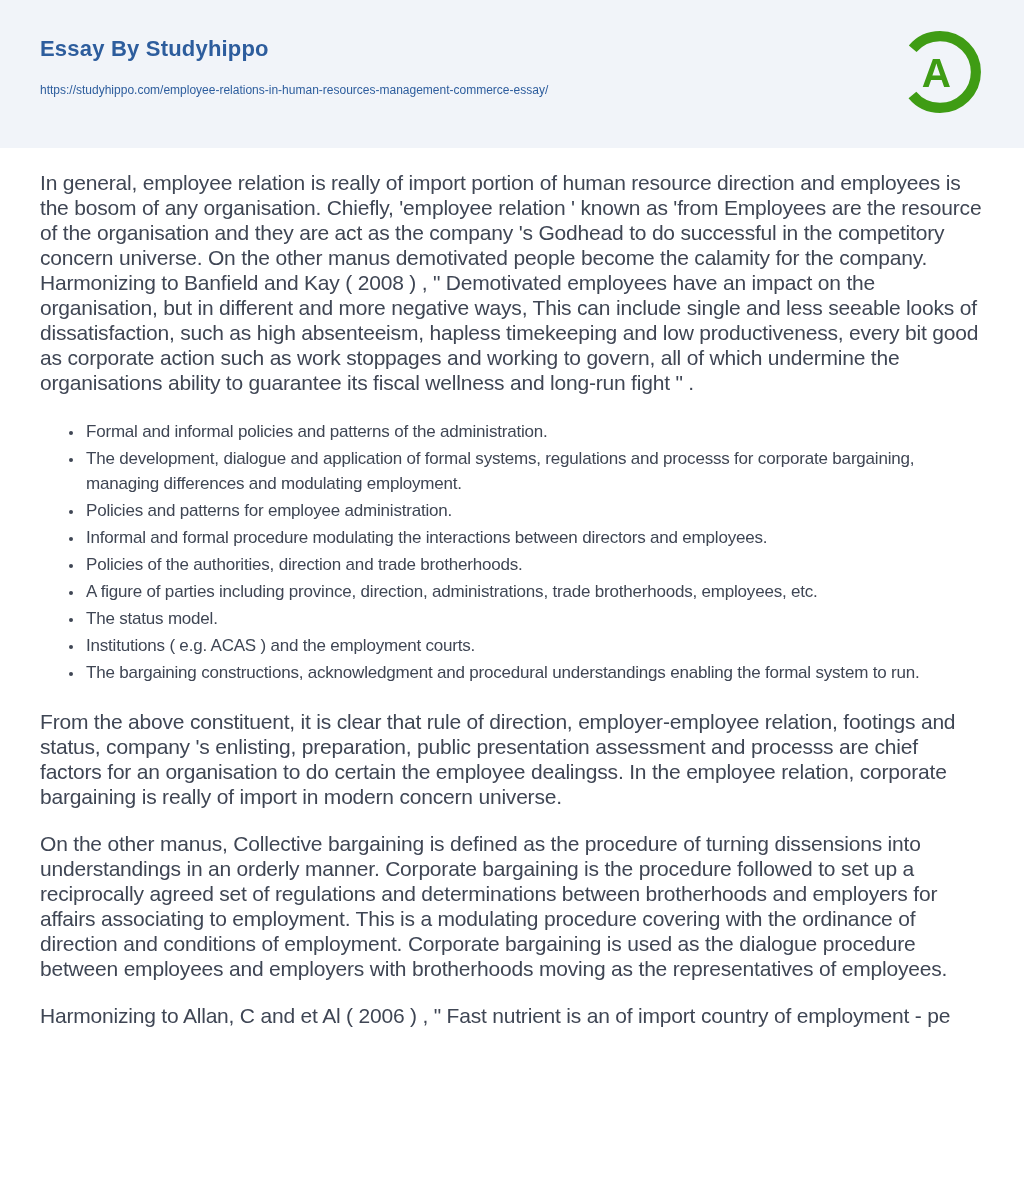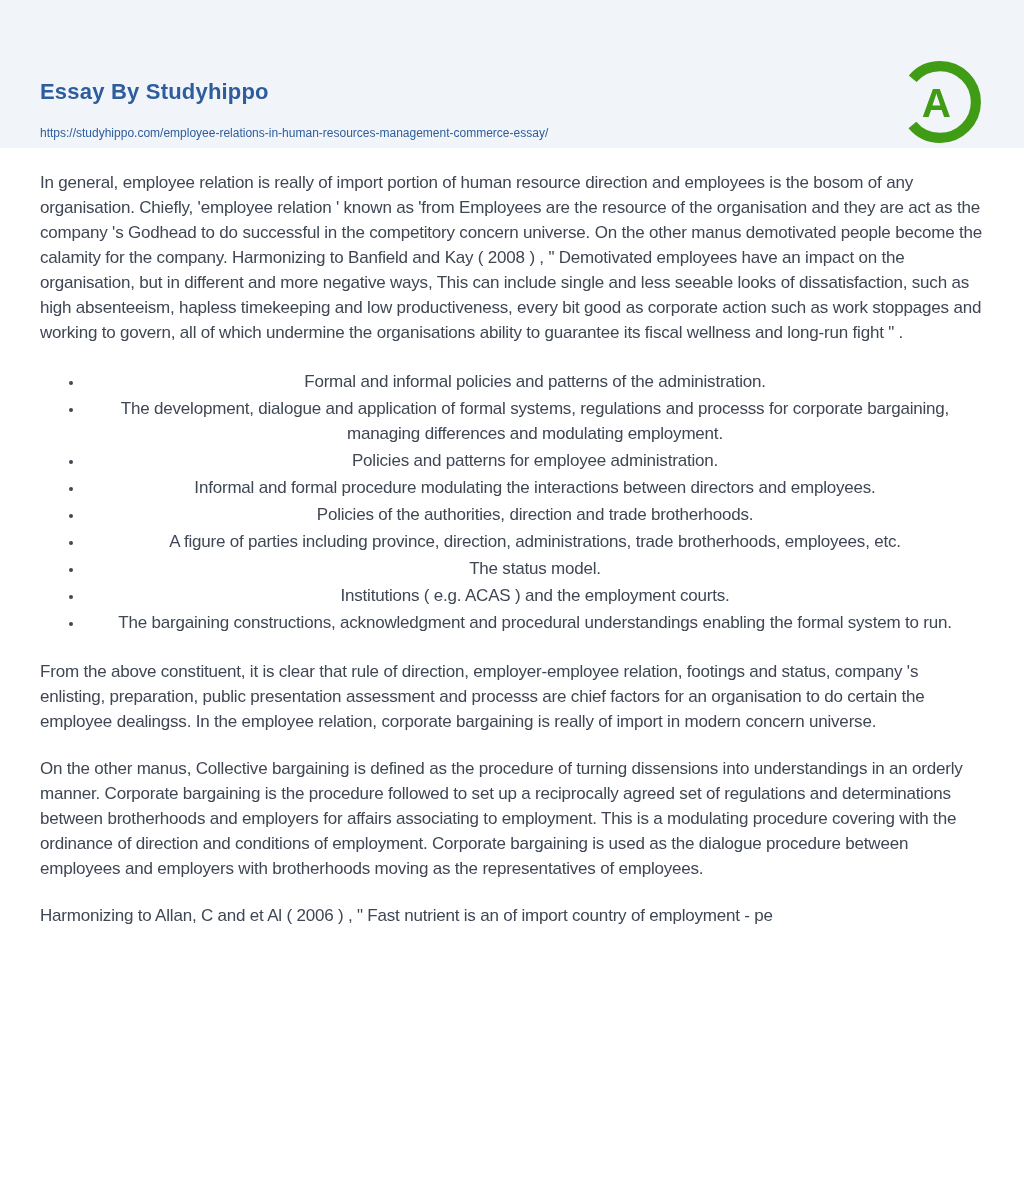"Essay By Studyhippo" .header { align-items: flex-end -> flex-start }
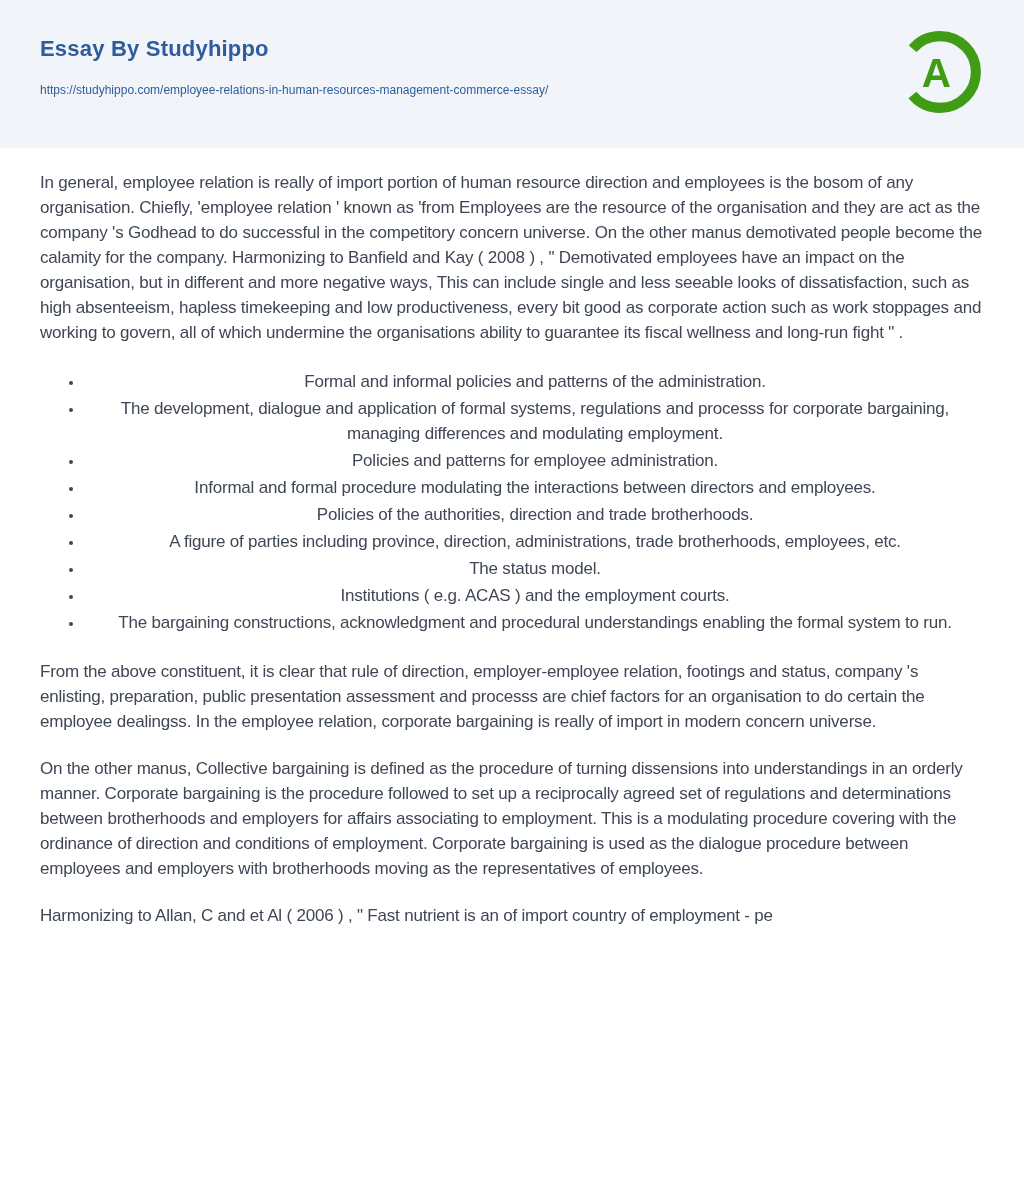"In general, employee relation is" .content p { font-size: 17px -> 21px }
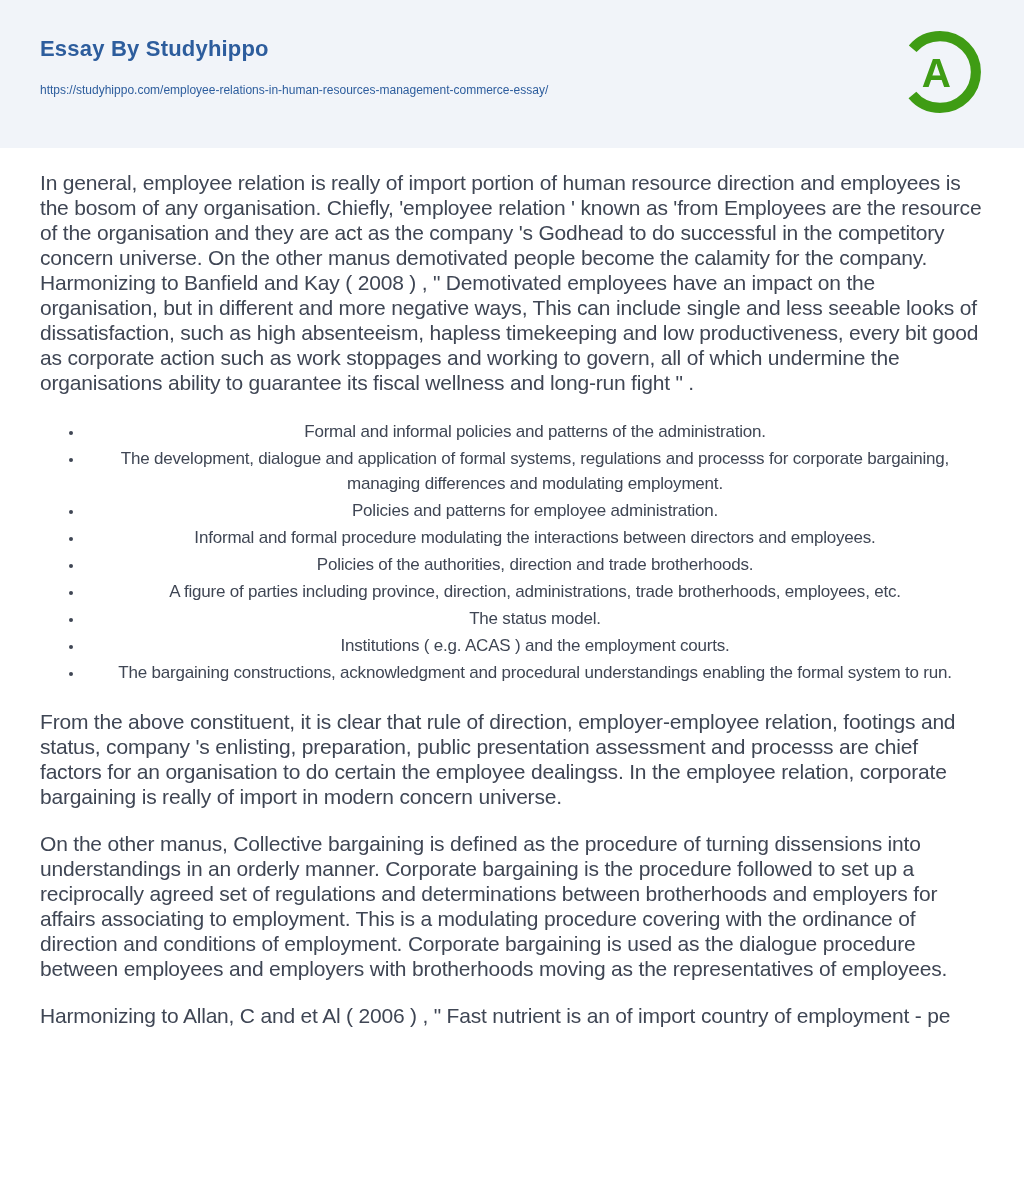"Formal and informal policies and" .content ul { text-align: center -> none }
